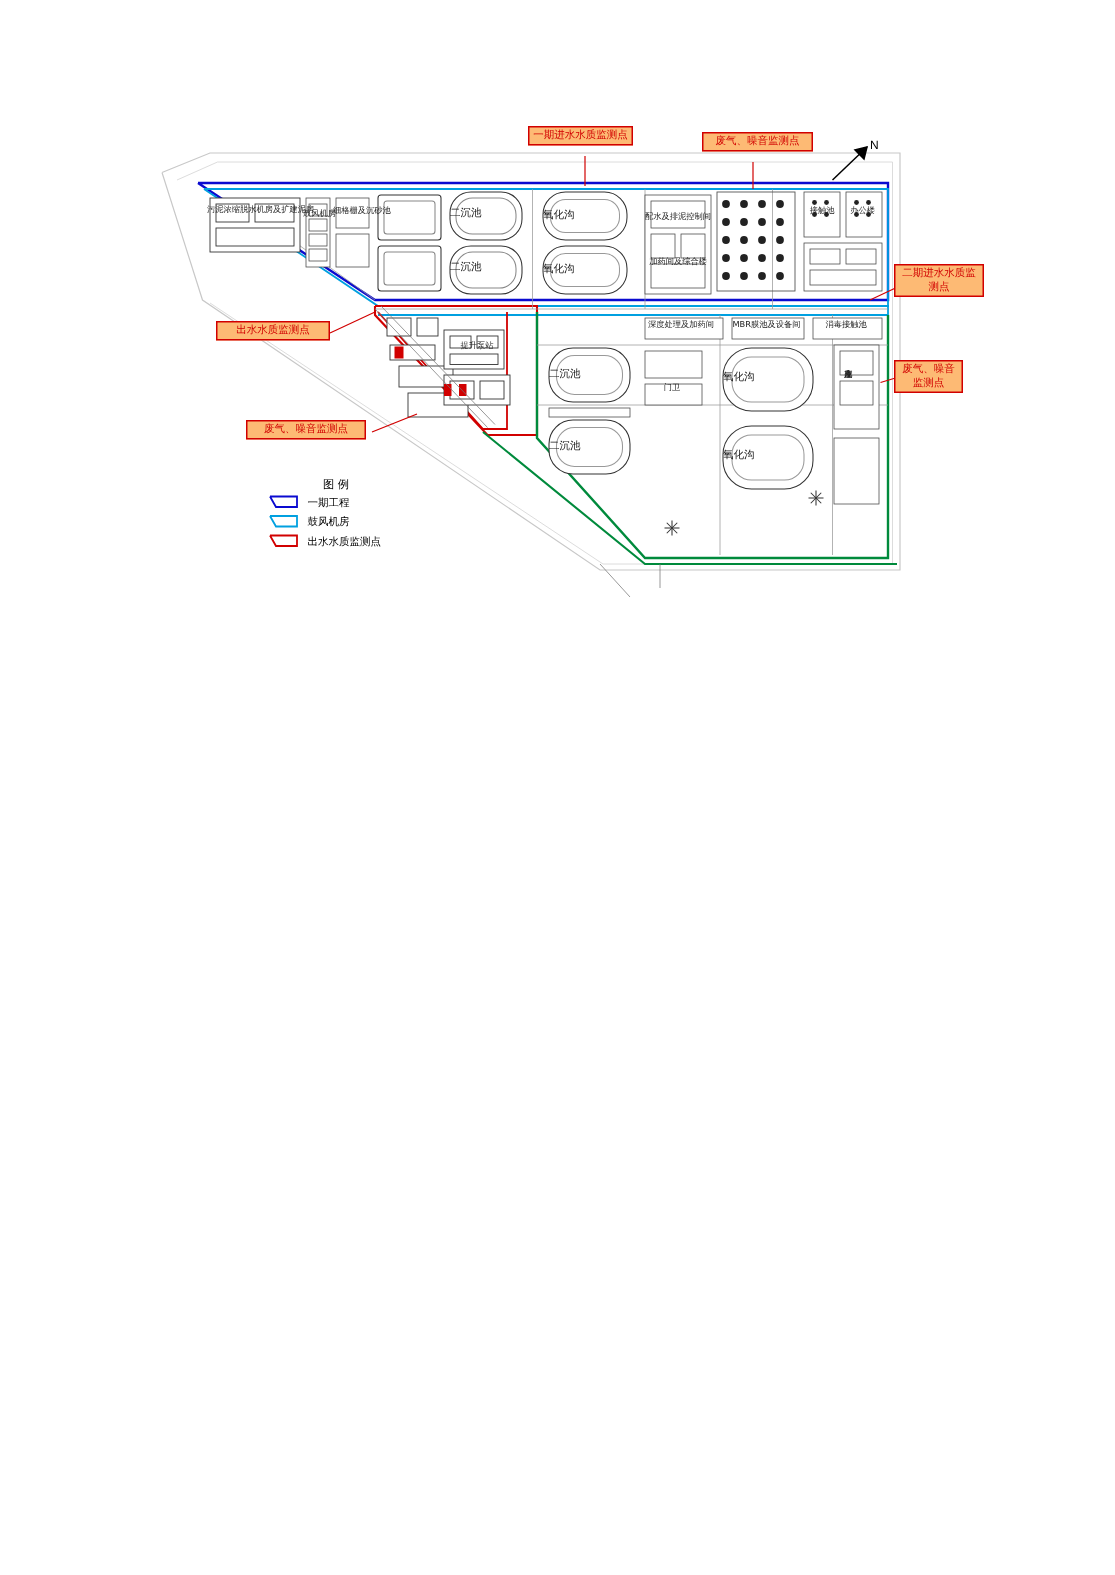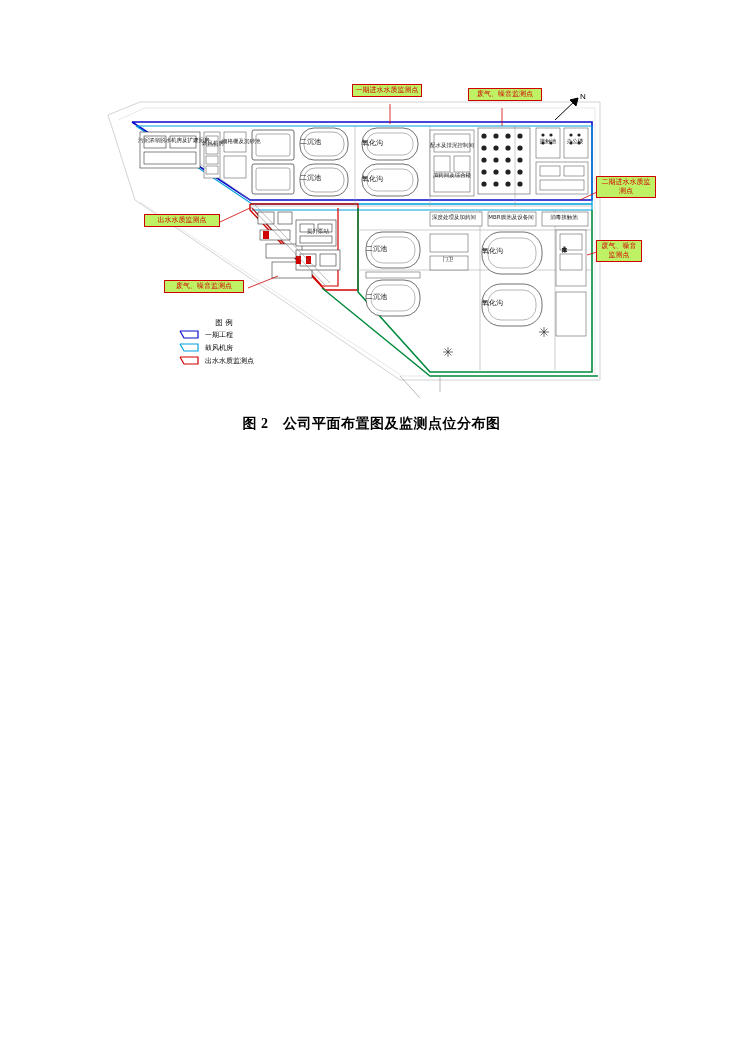"一期进水水质监测点" .callout { background: #bef264 -> #fdba74 }
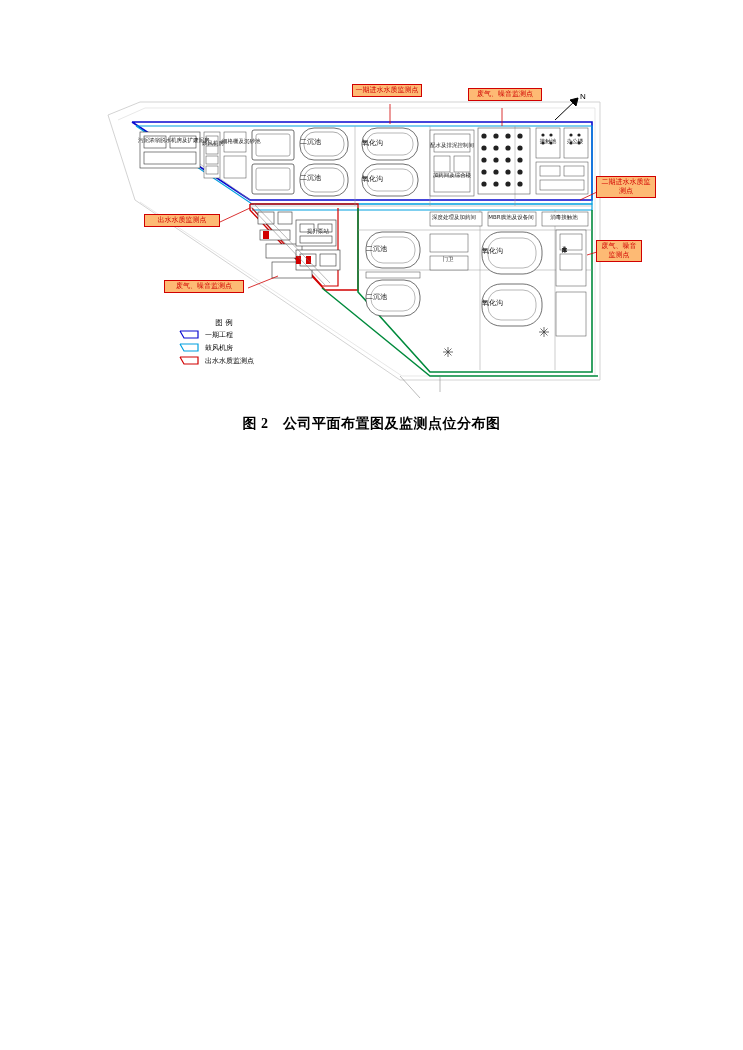"图 2 公司平面布置图及监测点位分布图" div.caption { html: <div>图 2 公司平面布置图及监测点位分布图</div> -> none }
